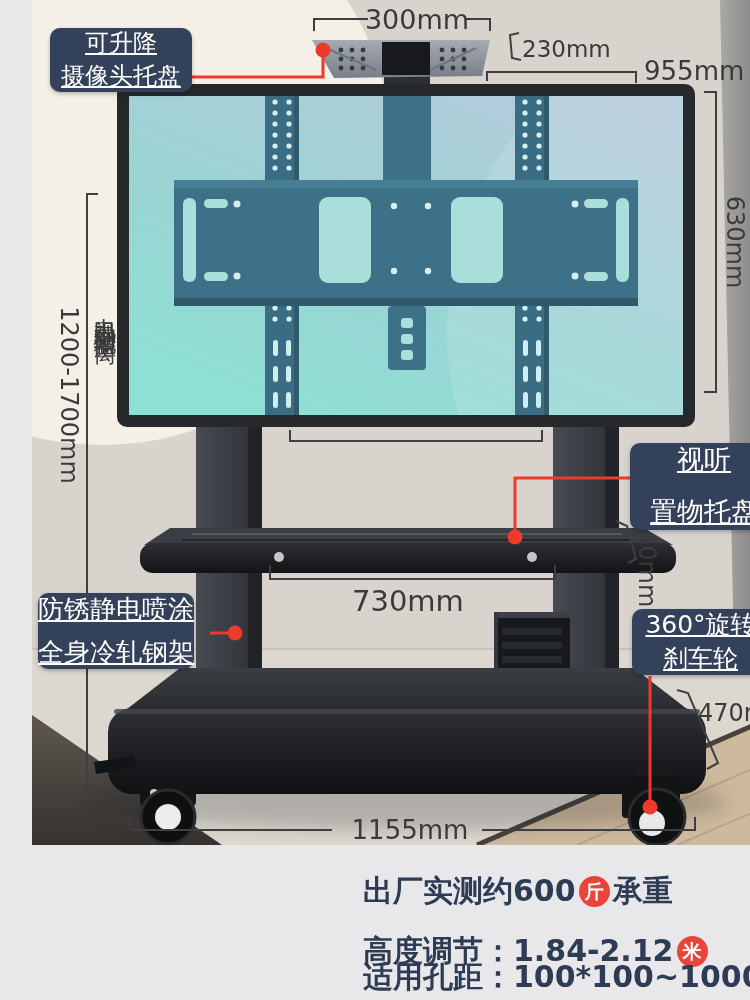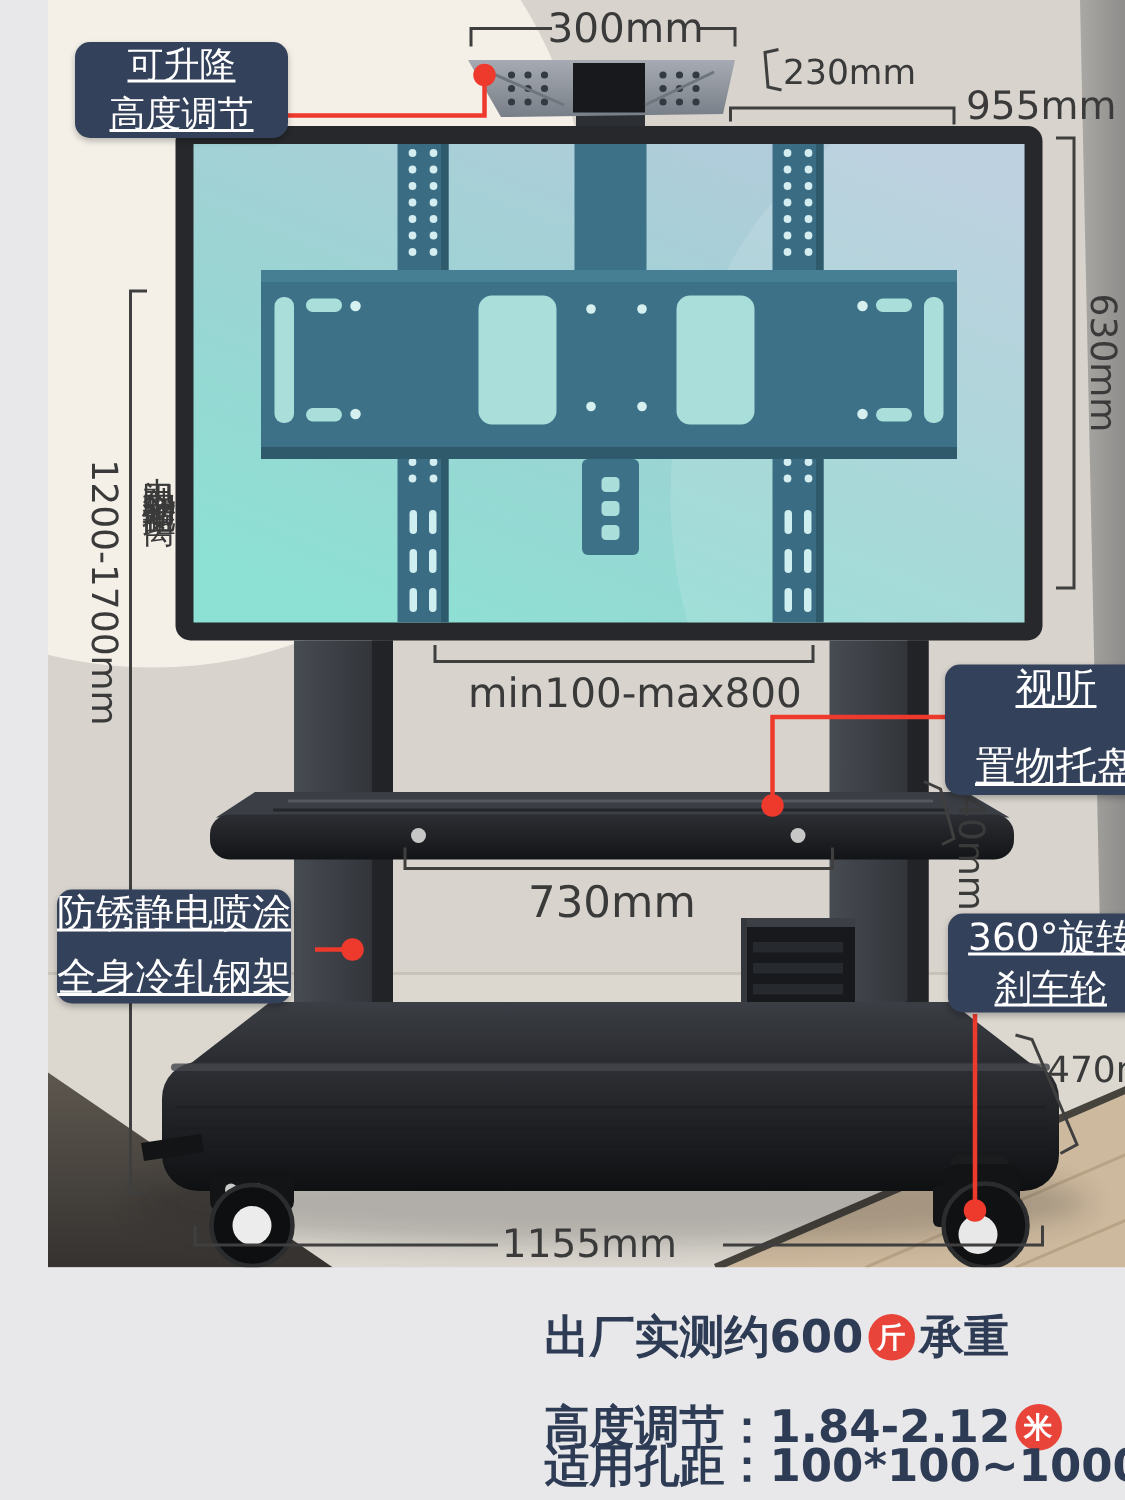"高度调节" span { text: 高度调节 -> 摄像头托盘 }
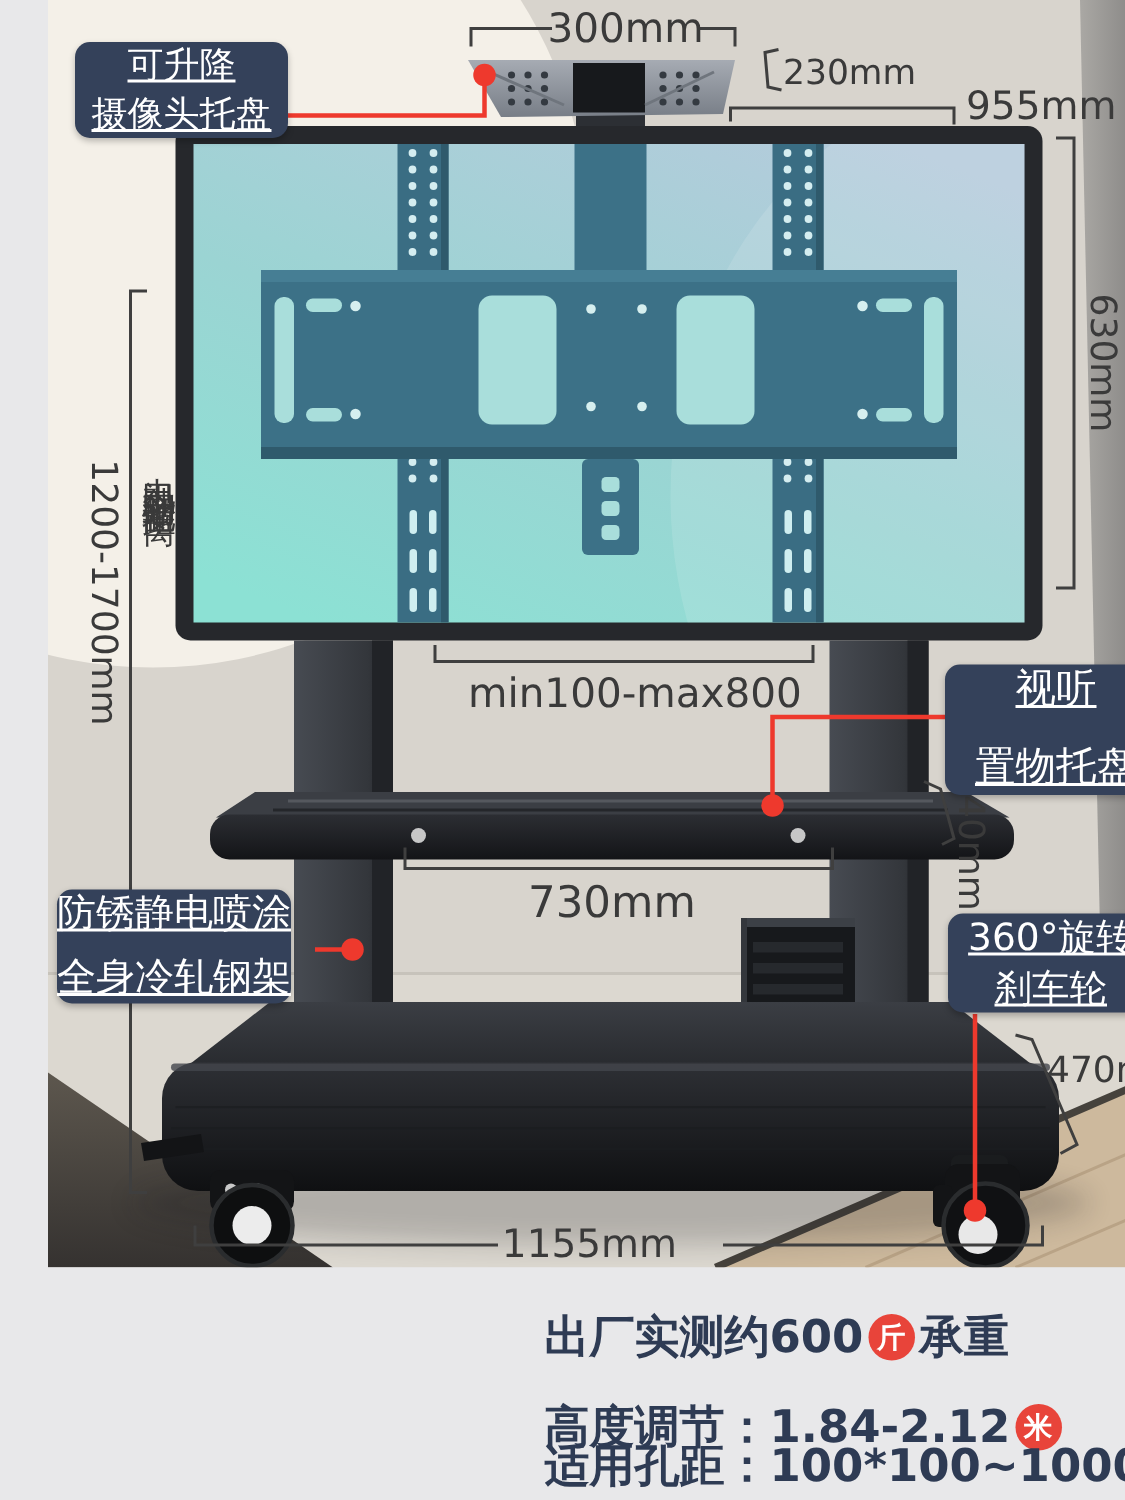"min100-max800" div.dim { html: <div>min100-max800</div> -> none }
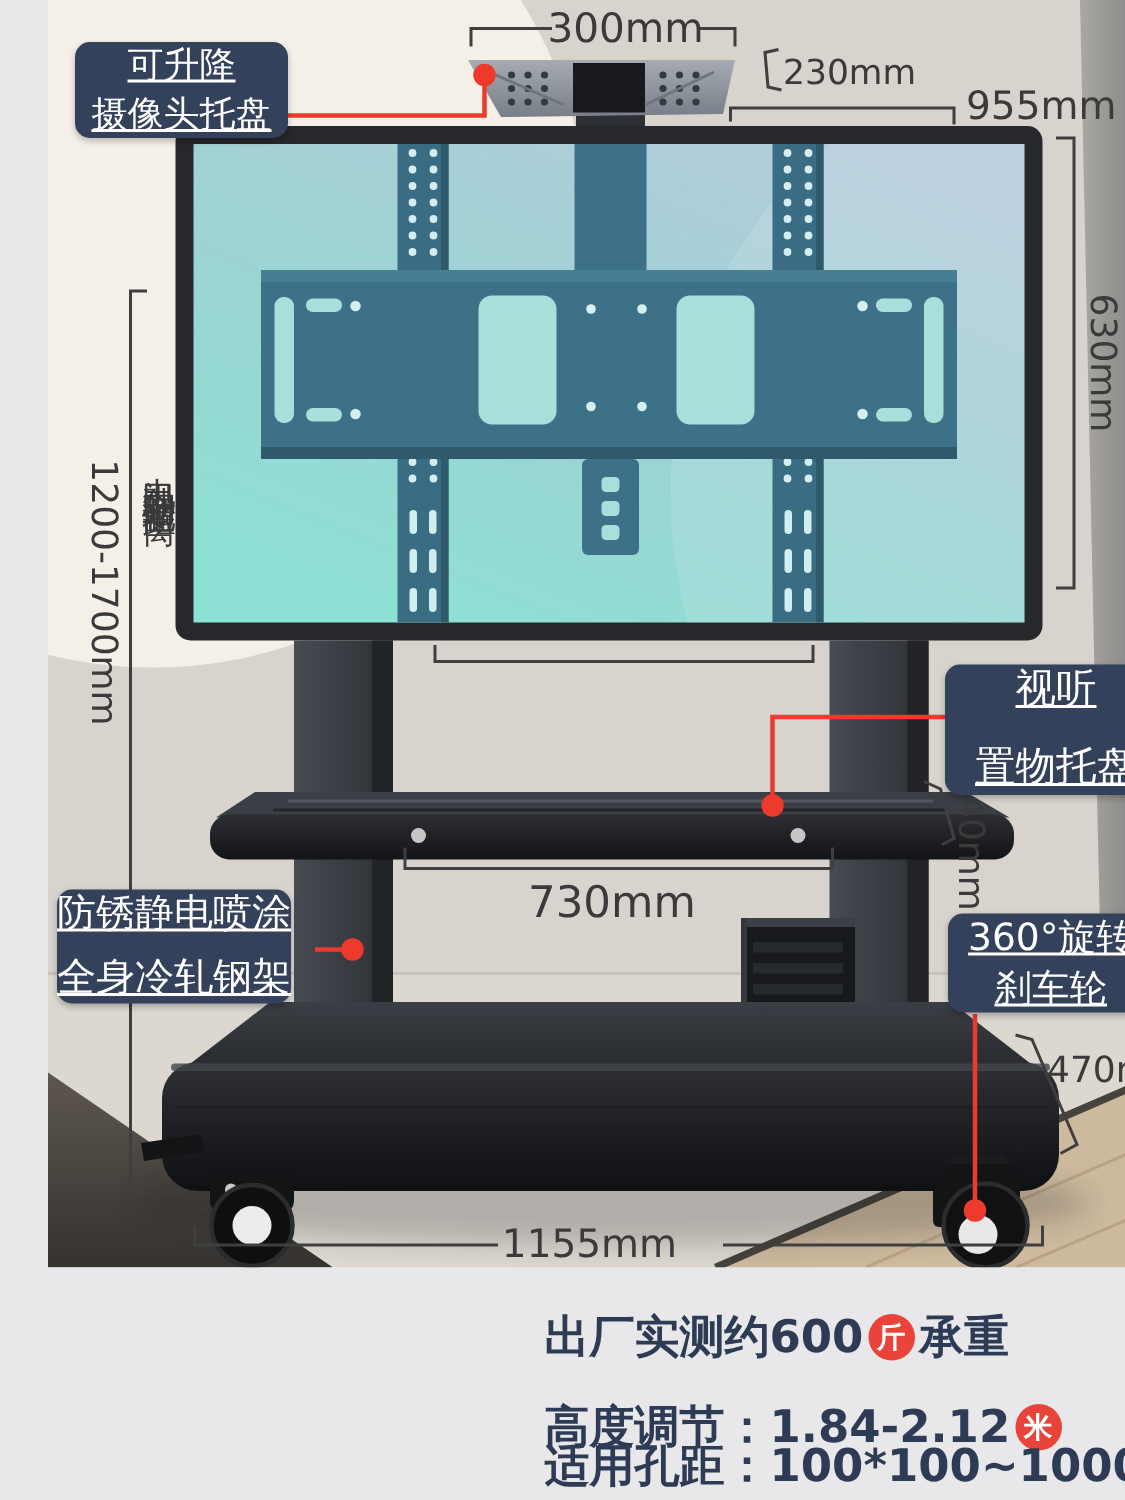"1155mm" div.dim { left: 296px -> 313px }
